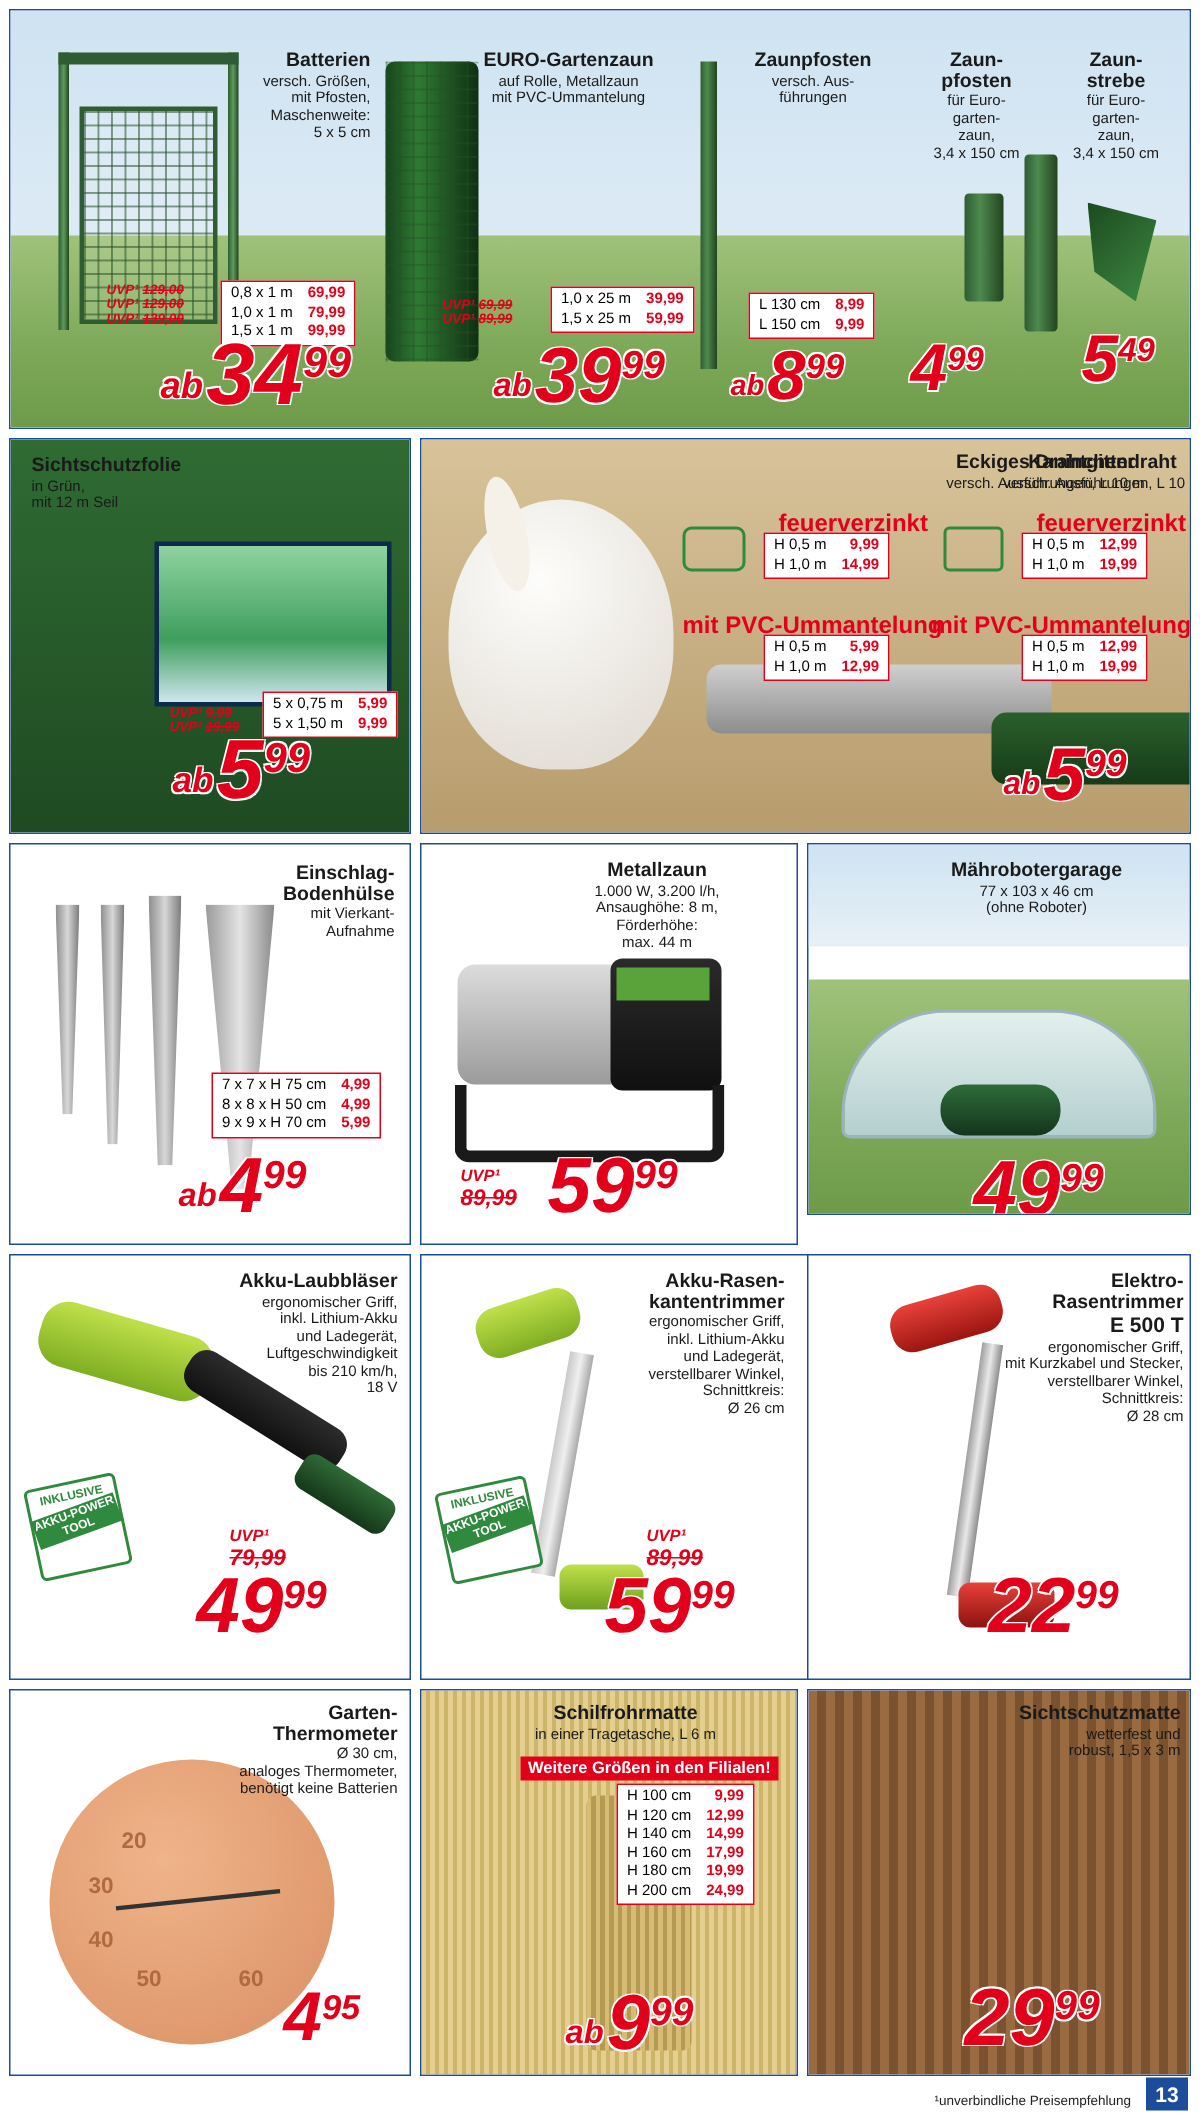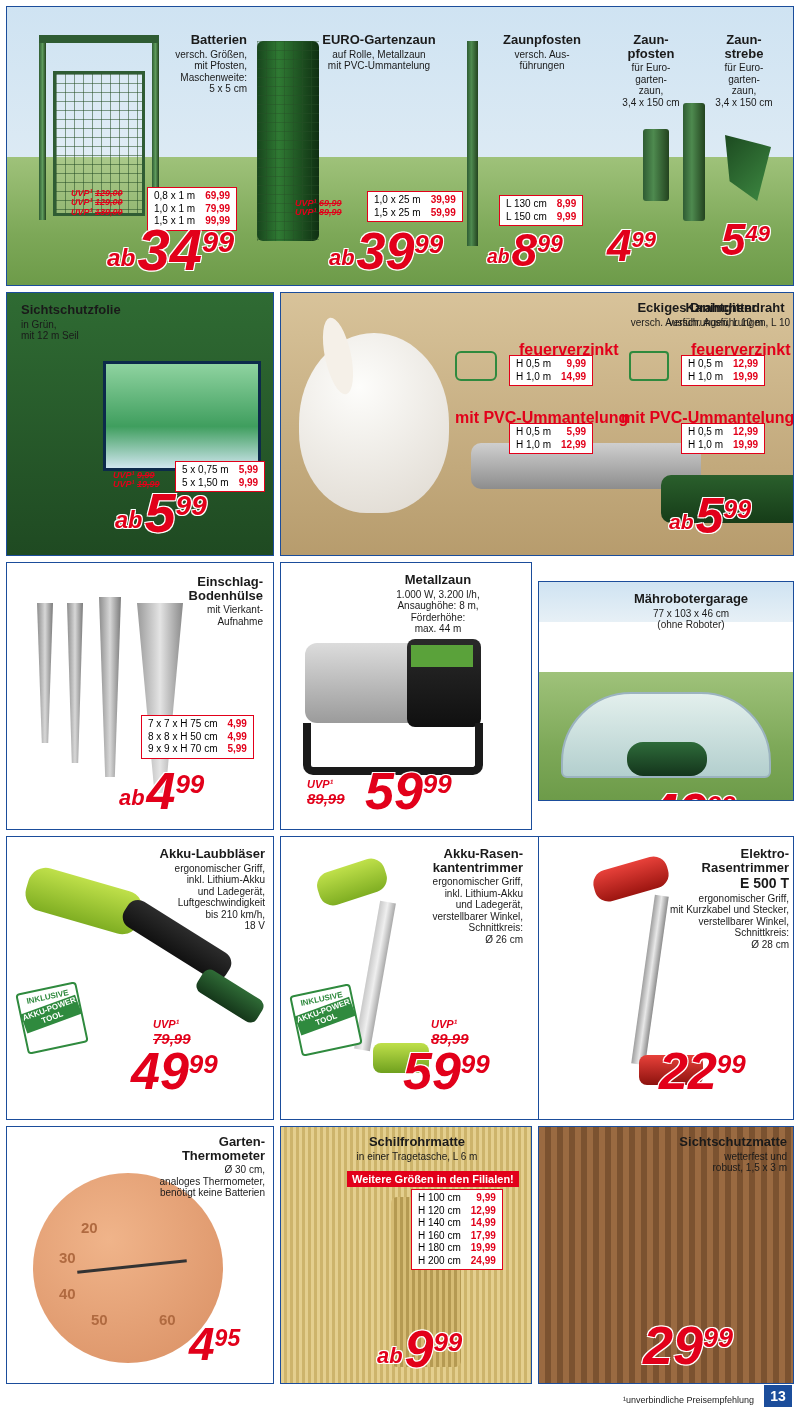"Mährobotergarage" div.card { height: 220px -> 248px; top: 581px -> 562px }
